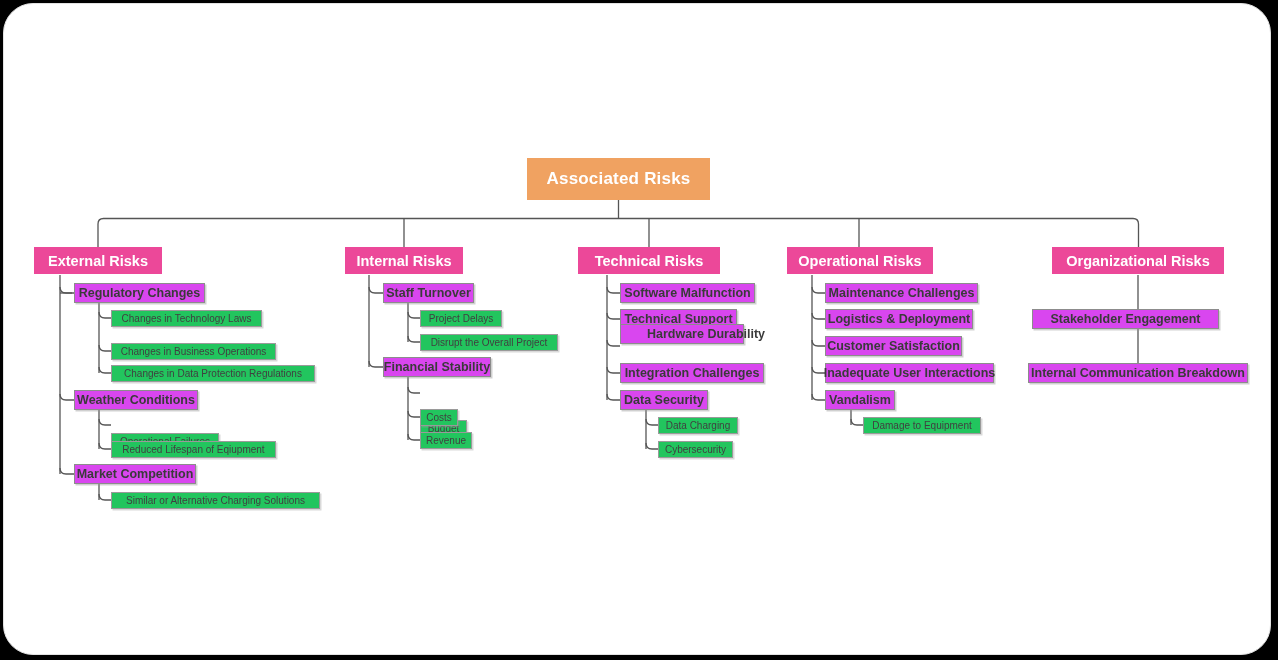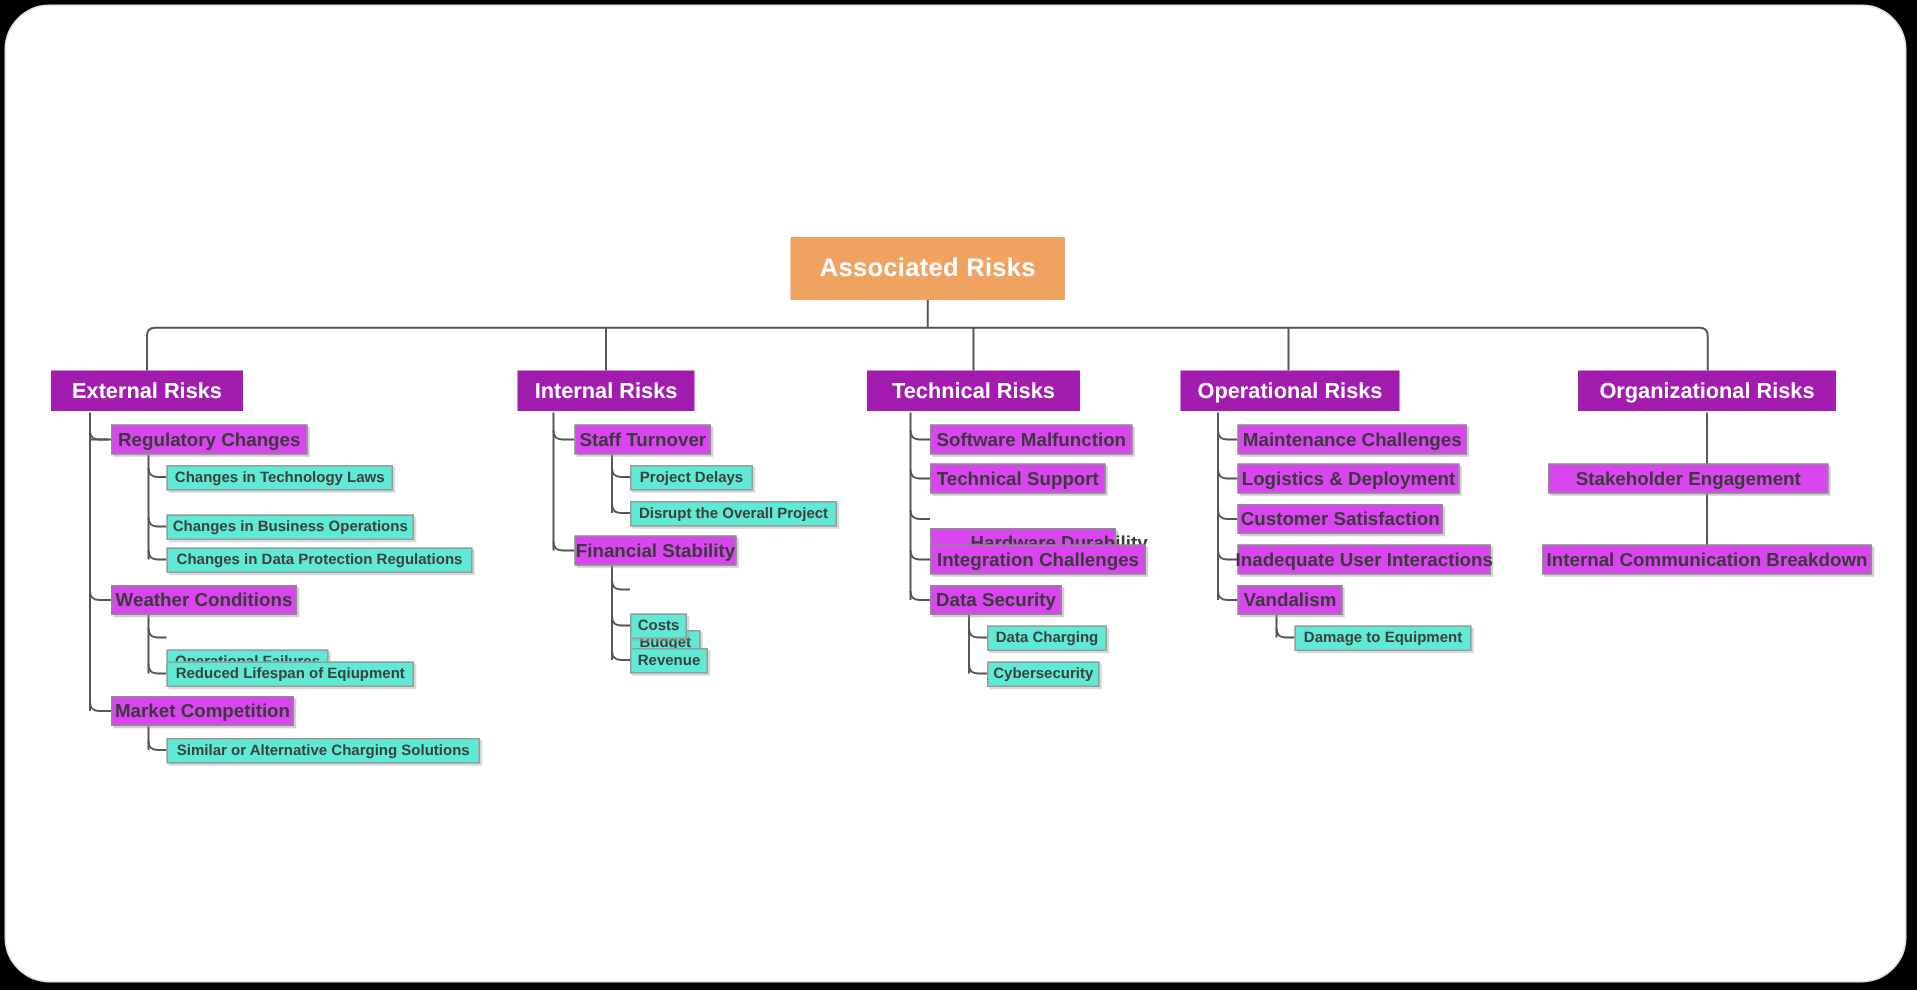"External Risks" .node.lvl1 { background: #a21caf -> #ec4899 }
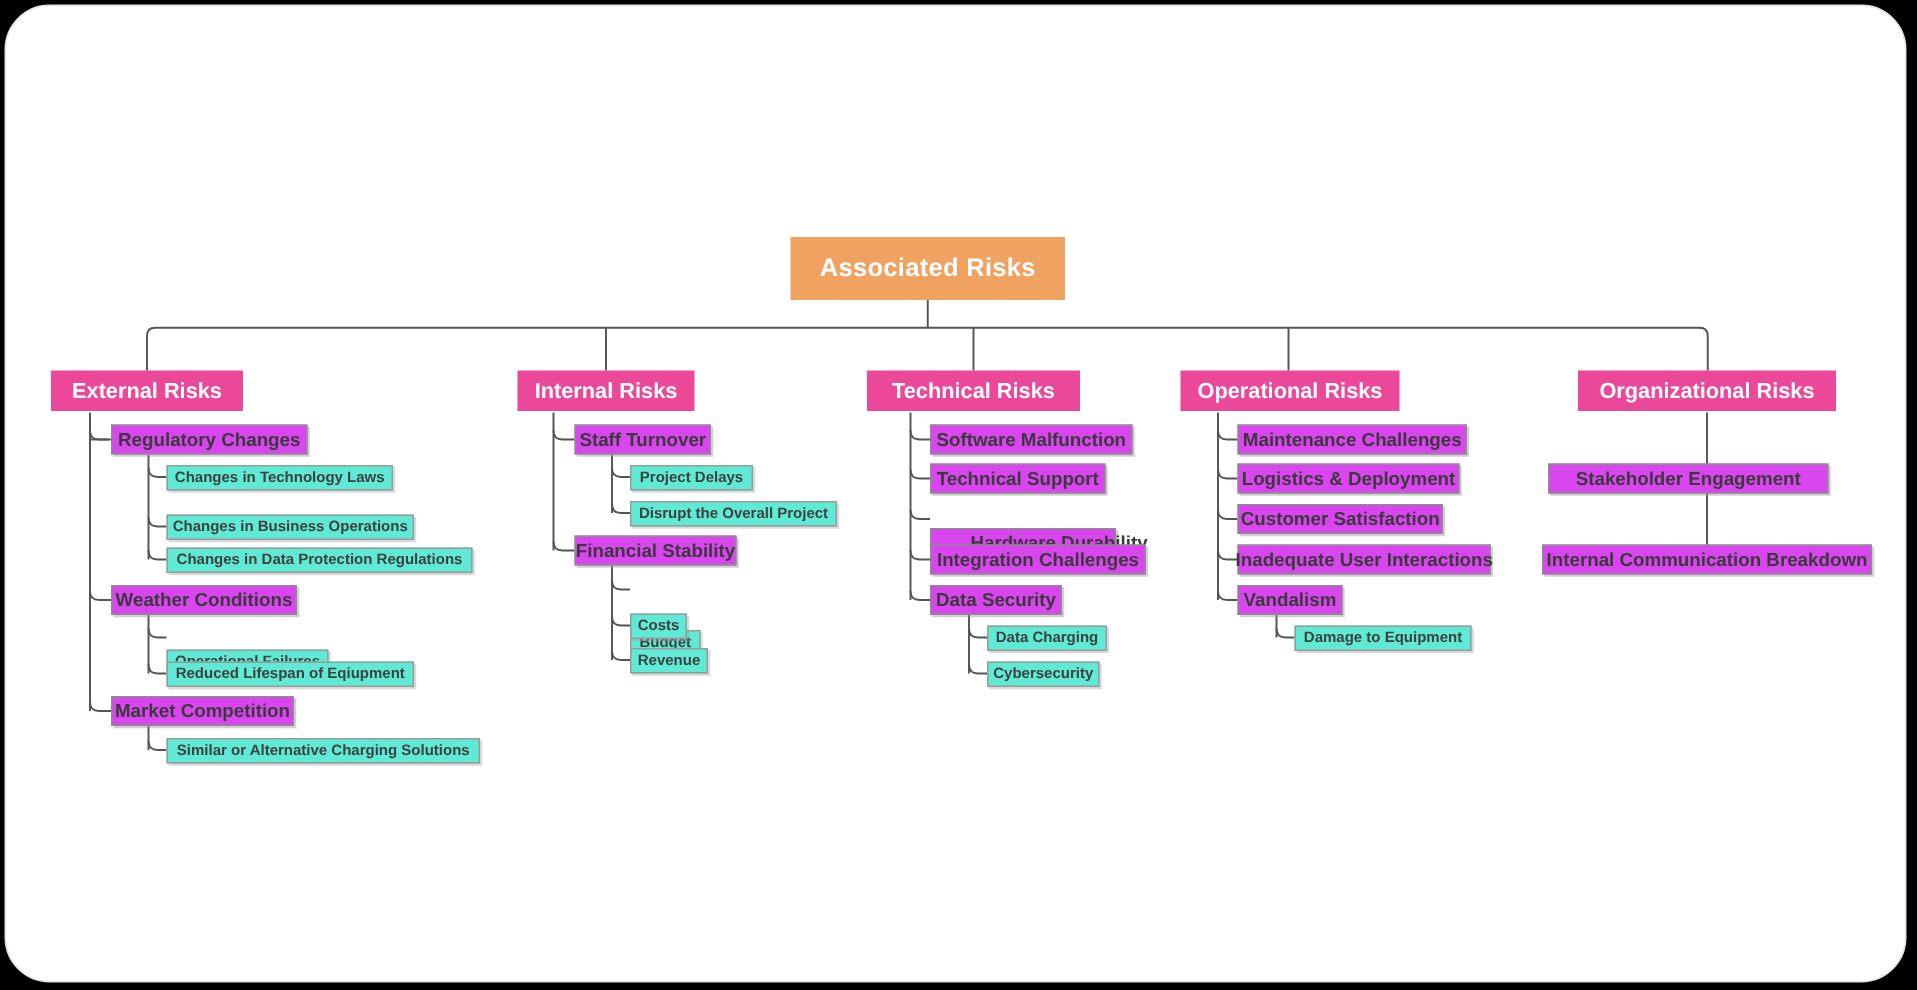"Changes in Technology Laws" .node.lvl3 { background: #5eead4 -> #22c55e; font-weight: bold -> normal }
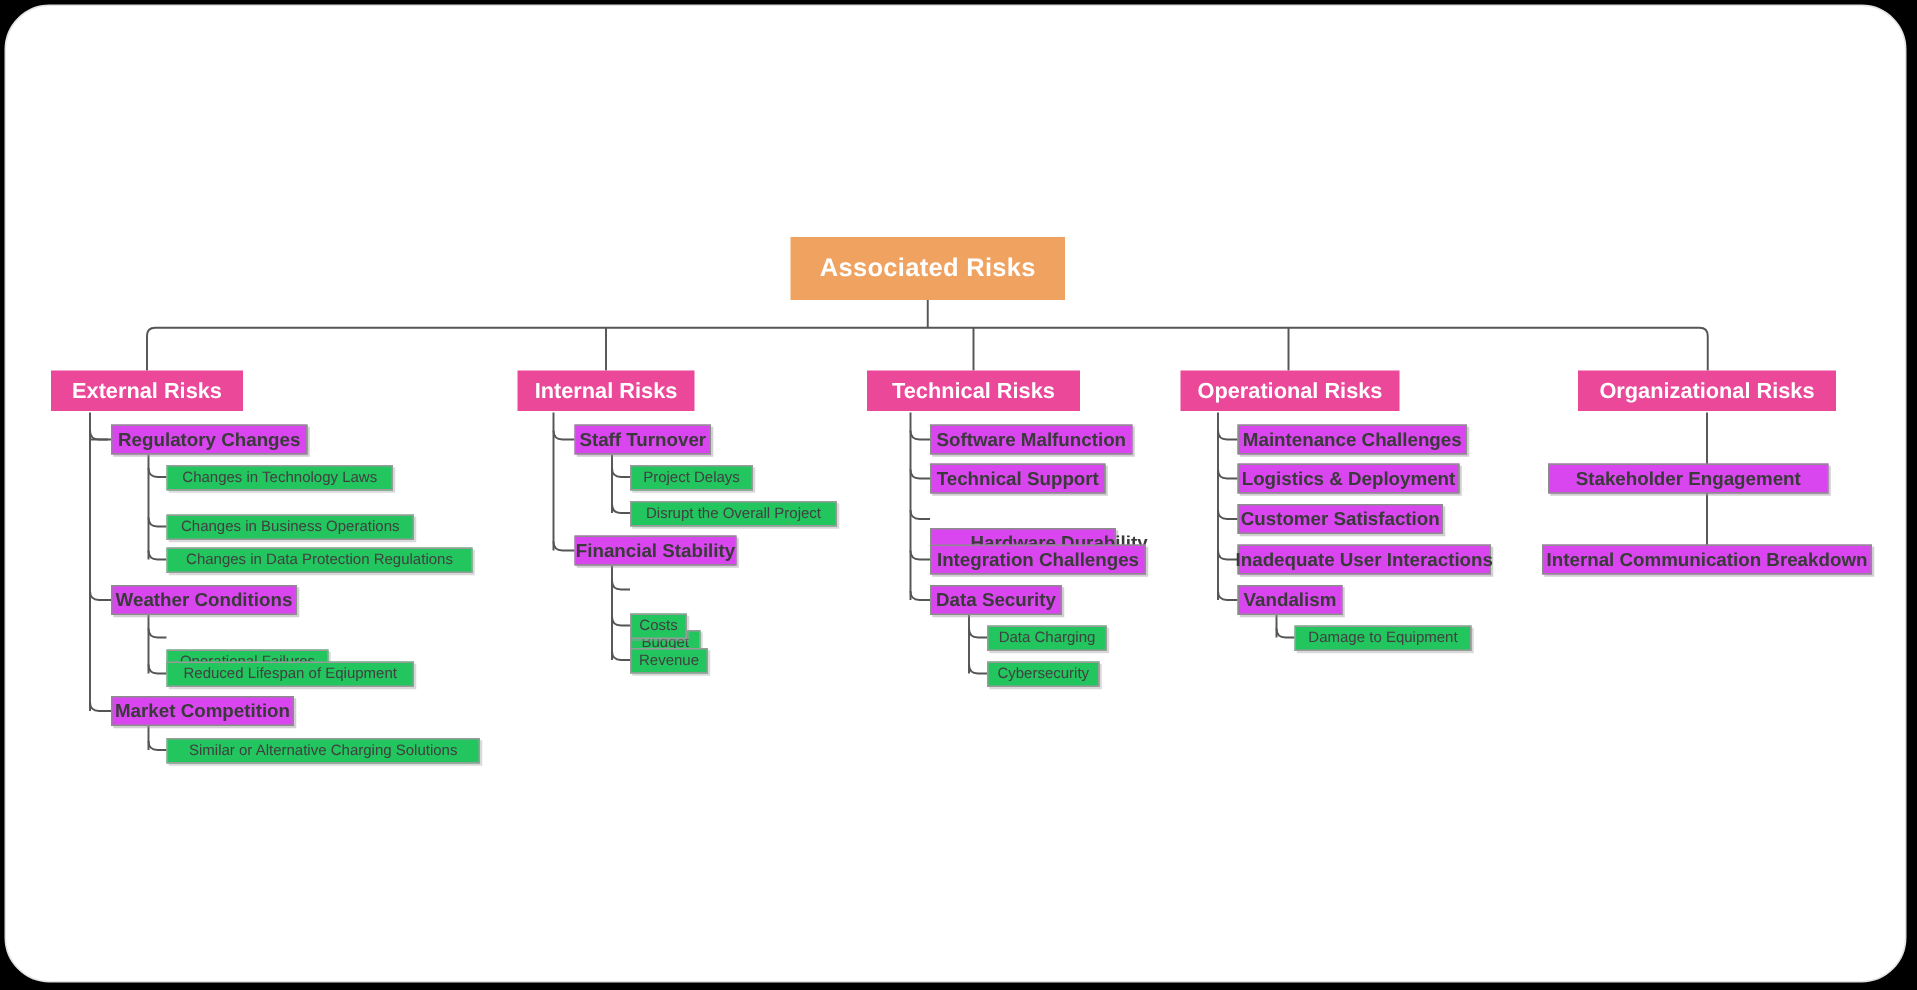"Hardware Durability" div.node { top: 352px -> 324px }
